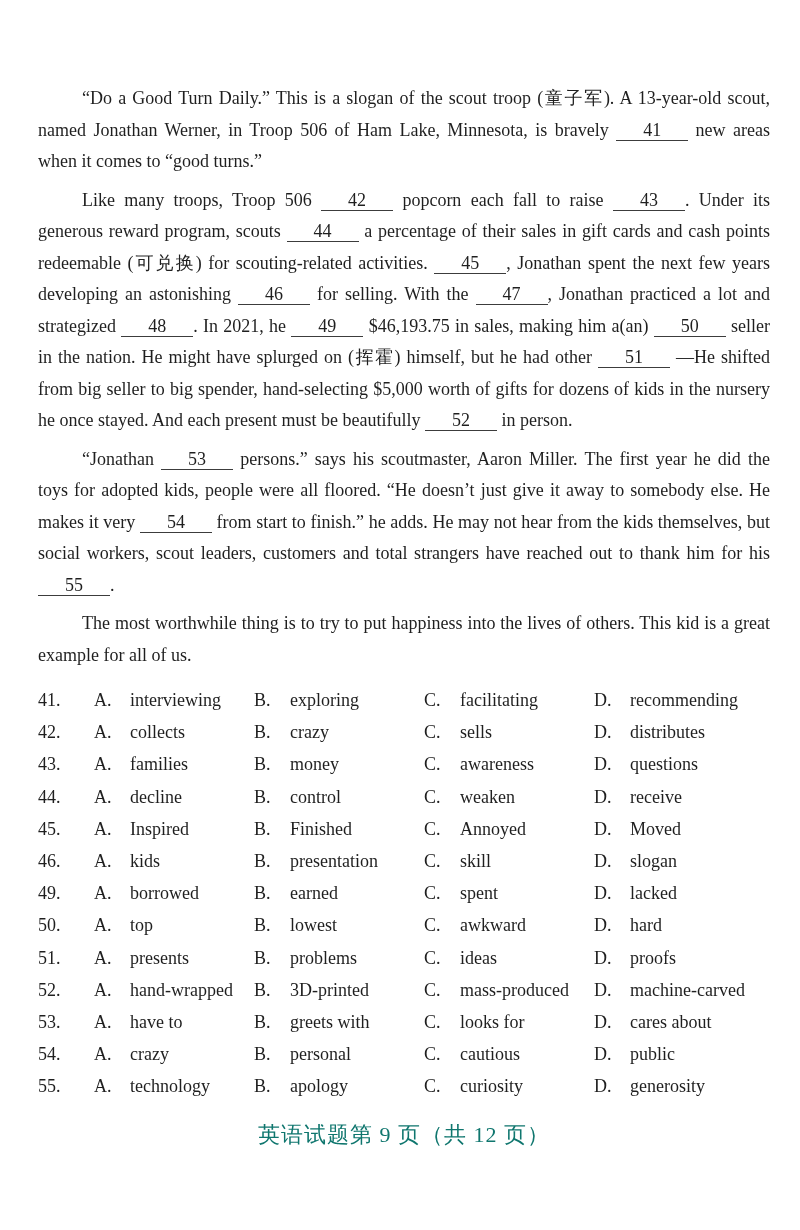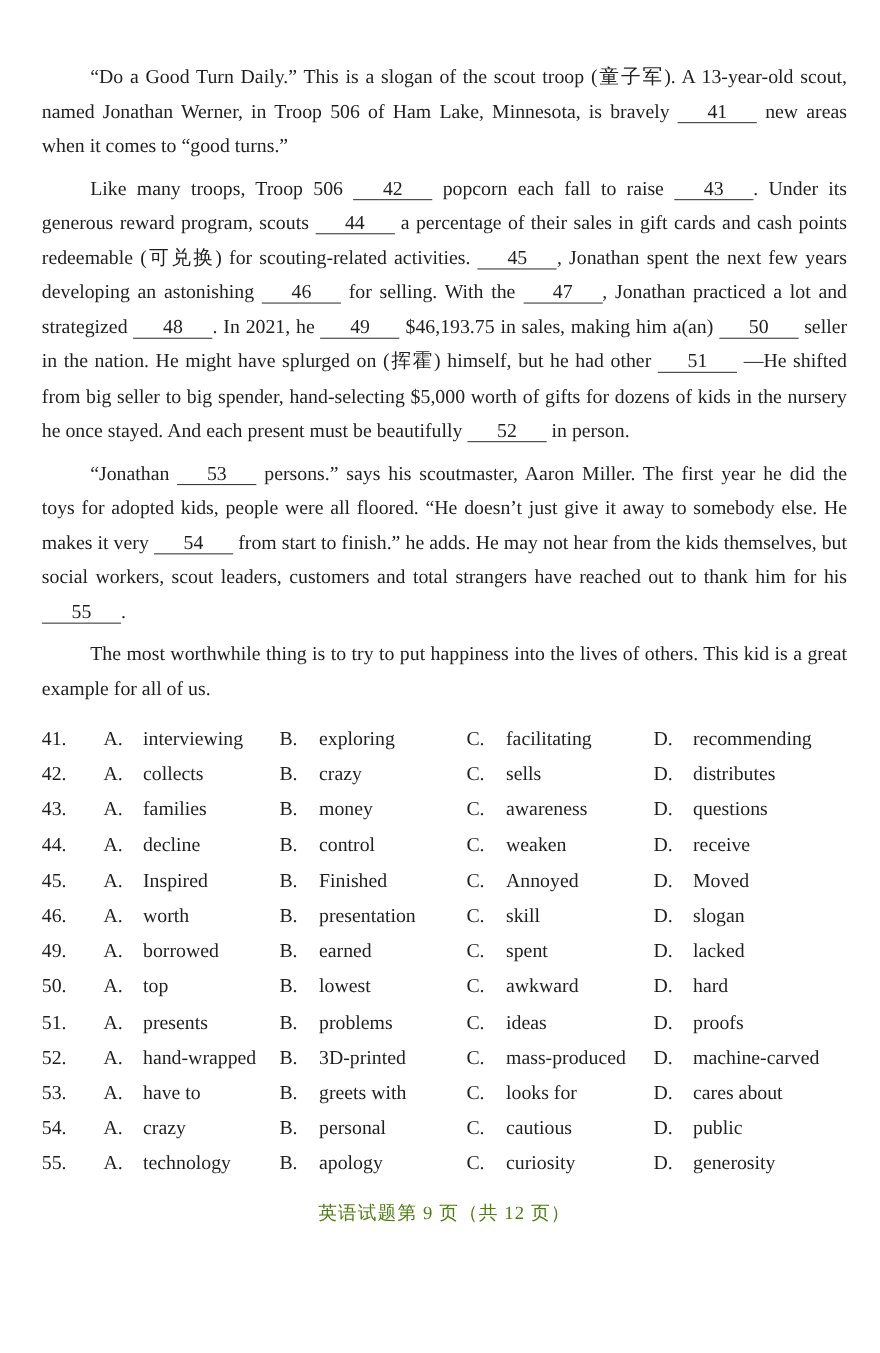"“Do a Good Turn Daily.”" .page { padding: 54px 30px 0 38px -> 83px 30px 0 38px }
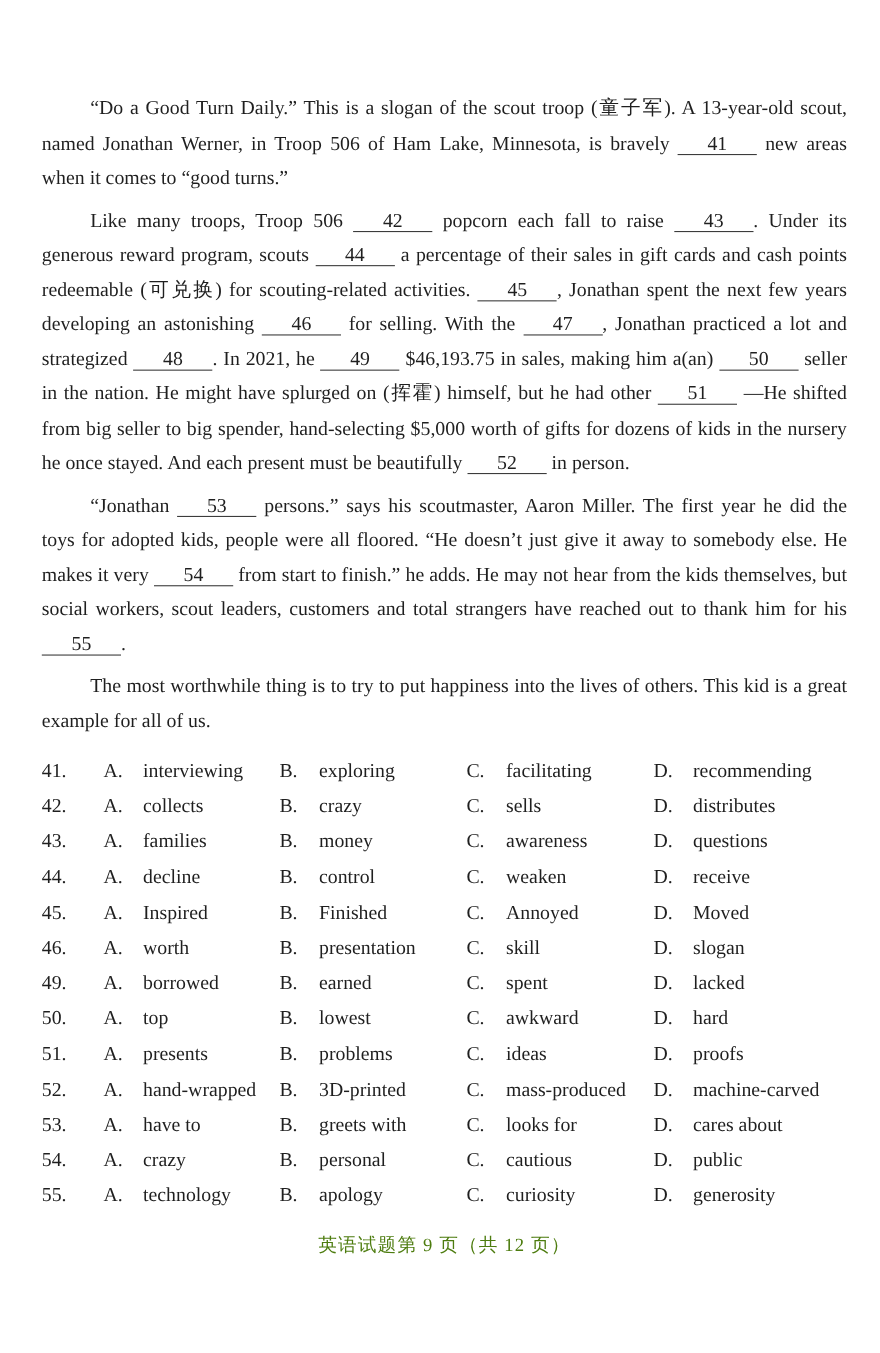"worth" span.opt-text { text: worth -> kids }
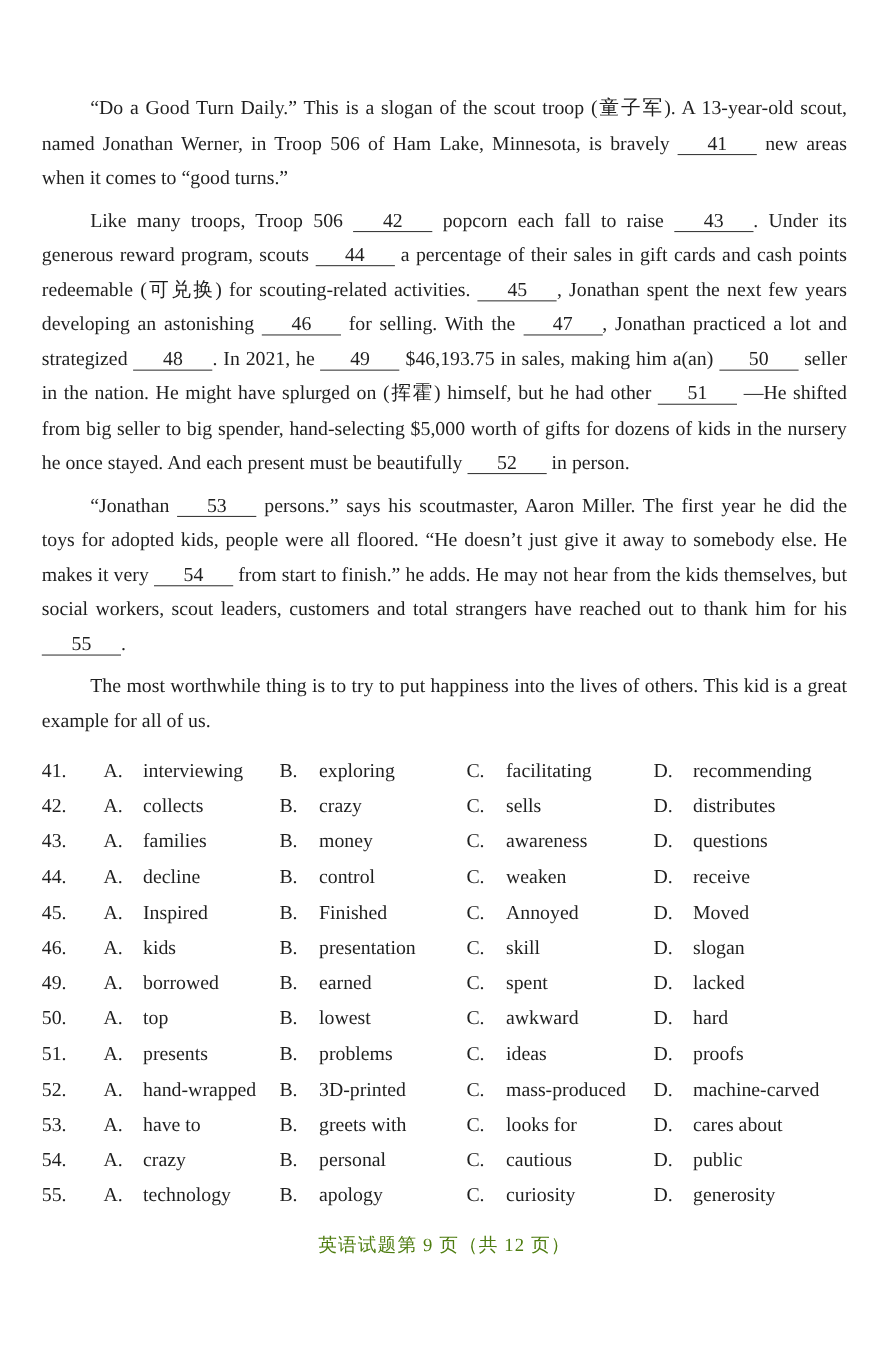"英语试题第 9 页（共 12 页）" .footer { color: #4d7c0f -> #0f766e; font-size: 17px -> 22px }
